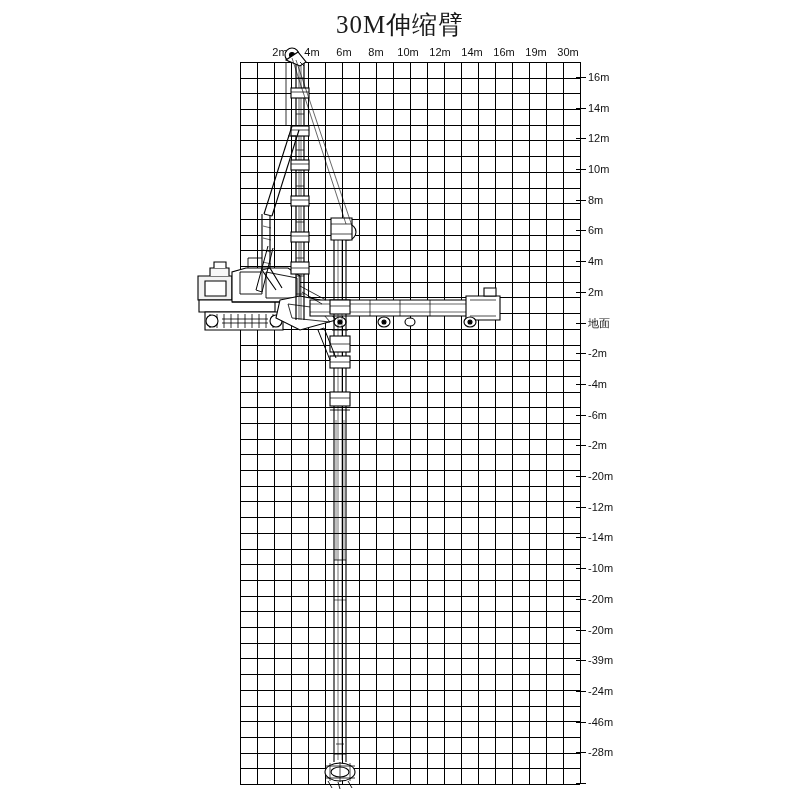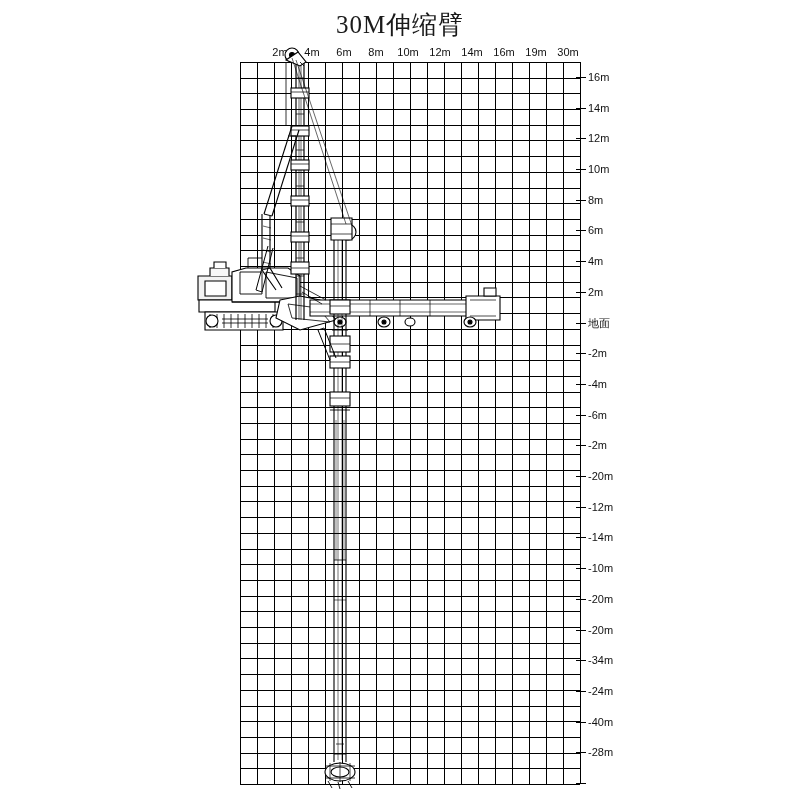"-34m" div.ylabel { text: -34m -> -39m }
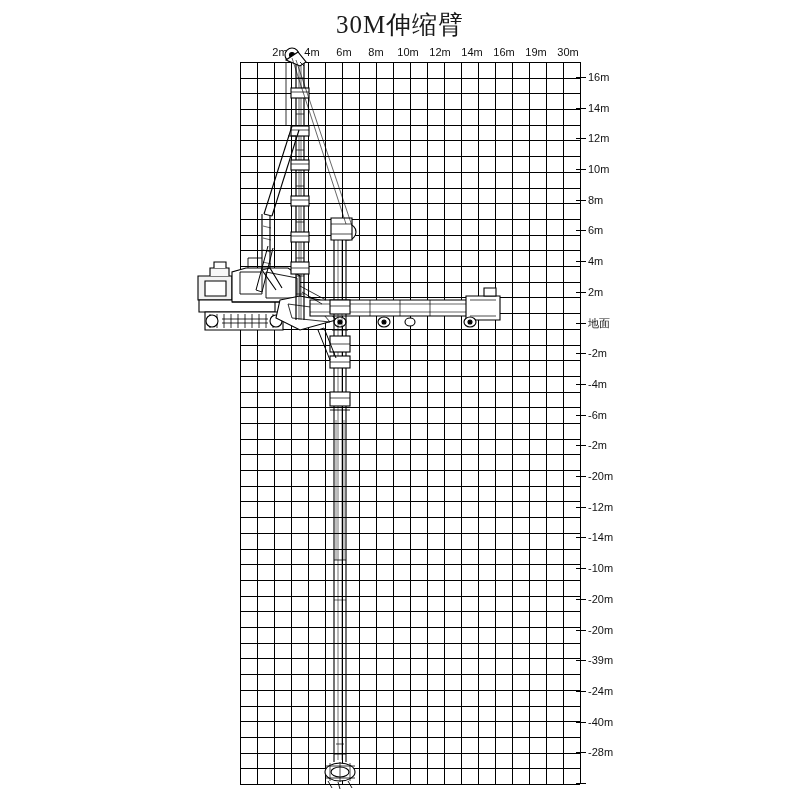"-40m" div.ylabel { text: -40m -> -46m }
